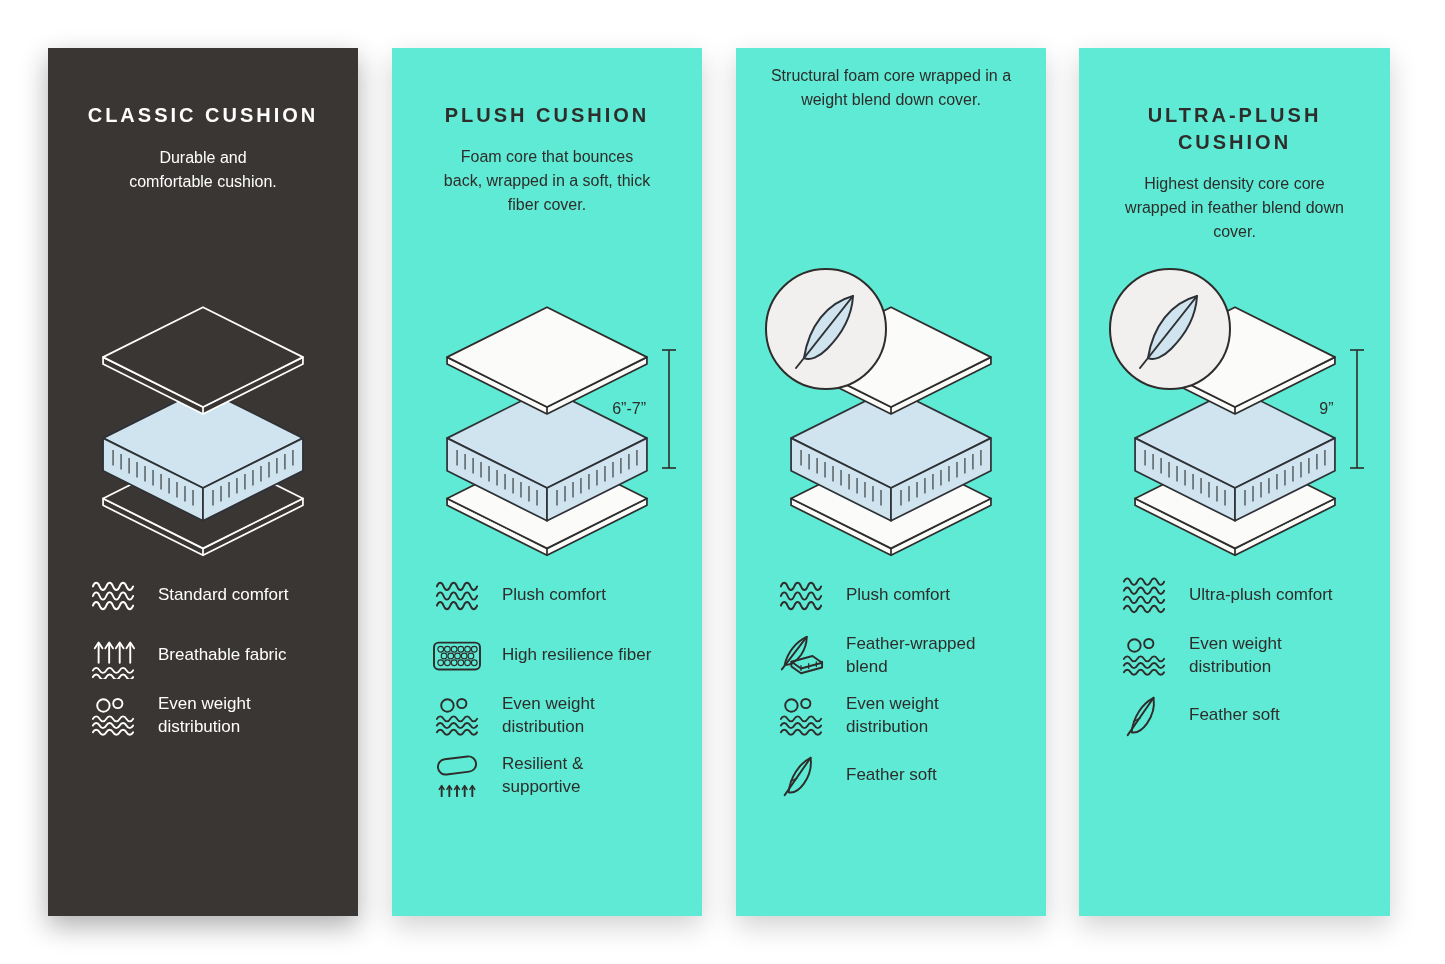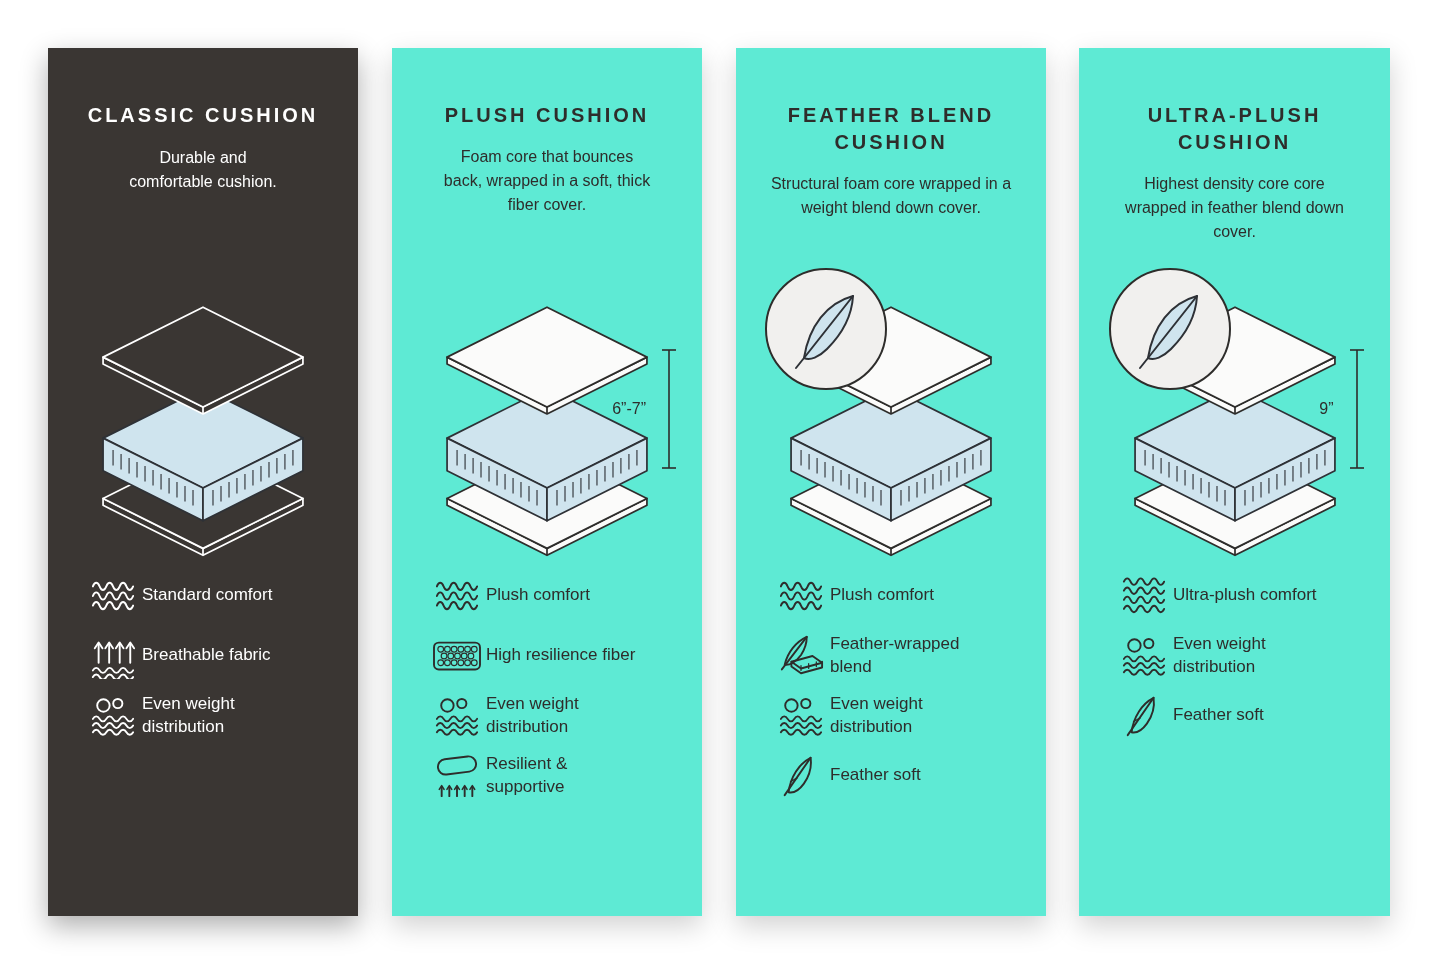"FEATHER BLEND CUSHION" h2.title { html: <h2>FEATHER BLEND CUSHION</h2> -> none }
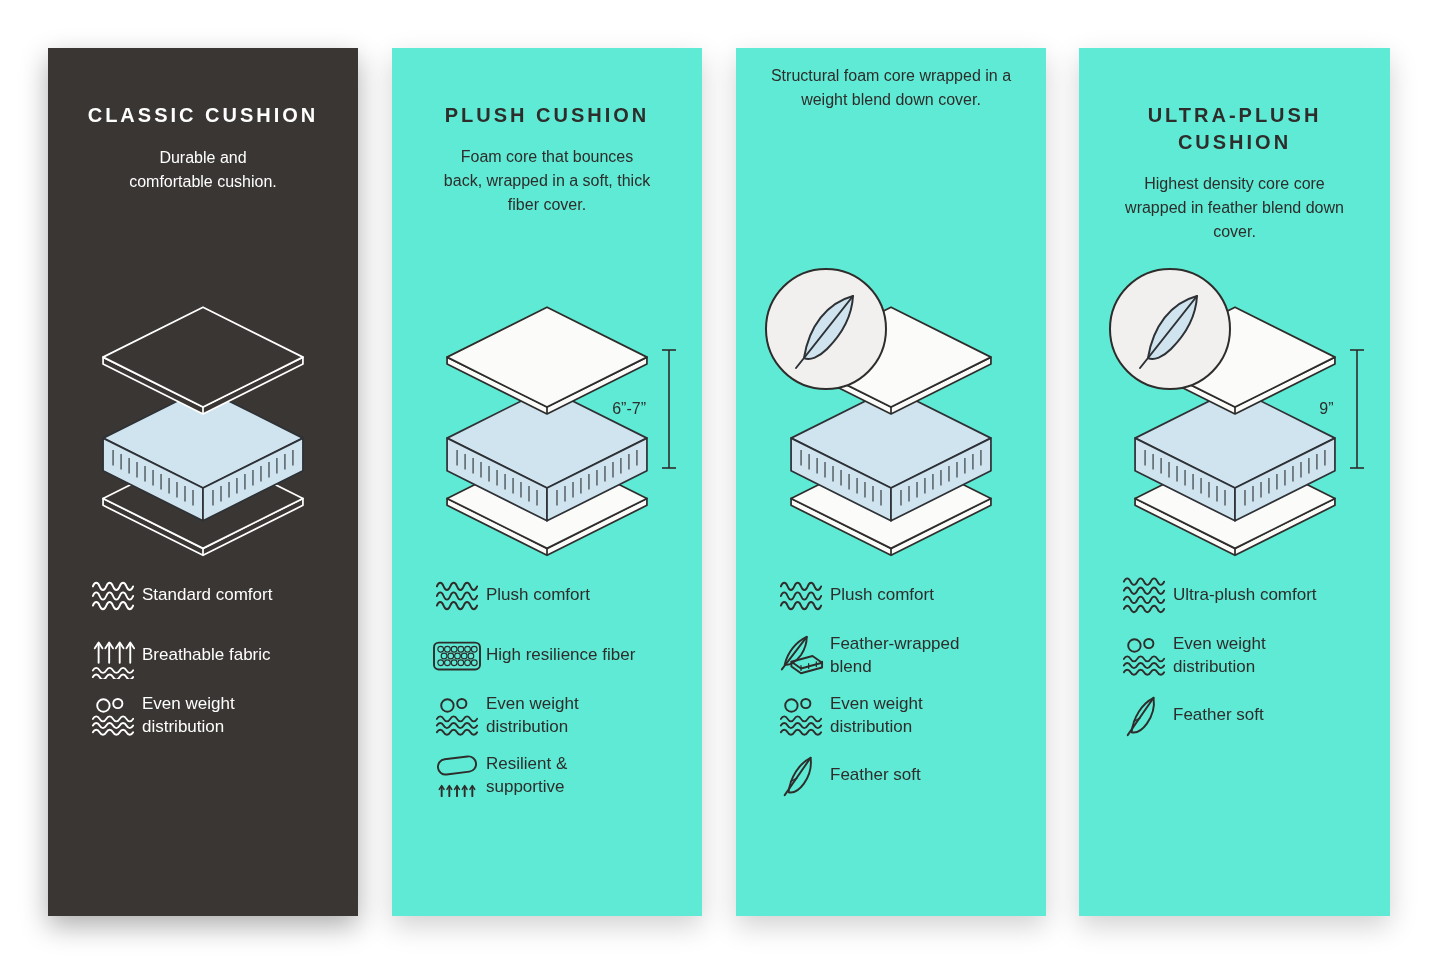"Standard comfort" .feat { gap: none -> 16px }
